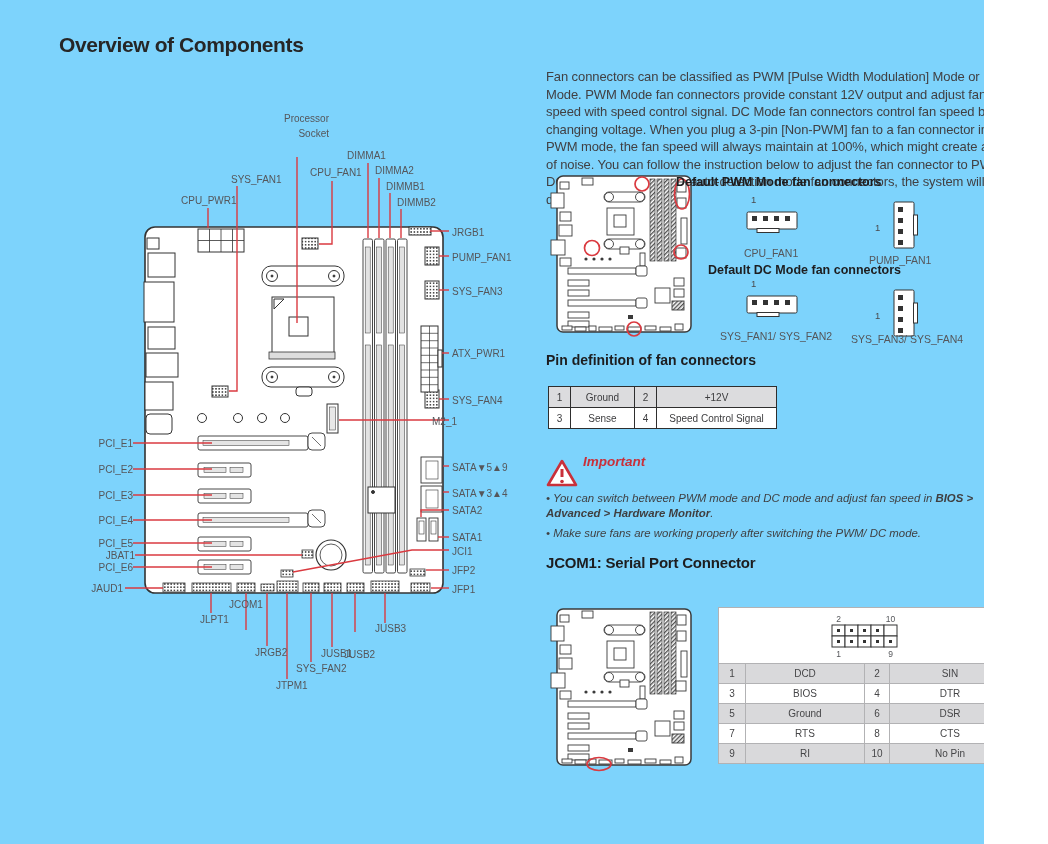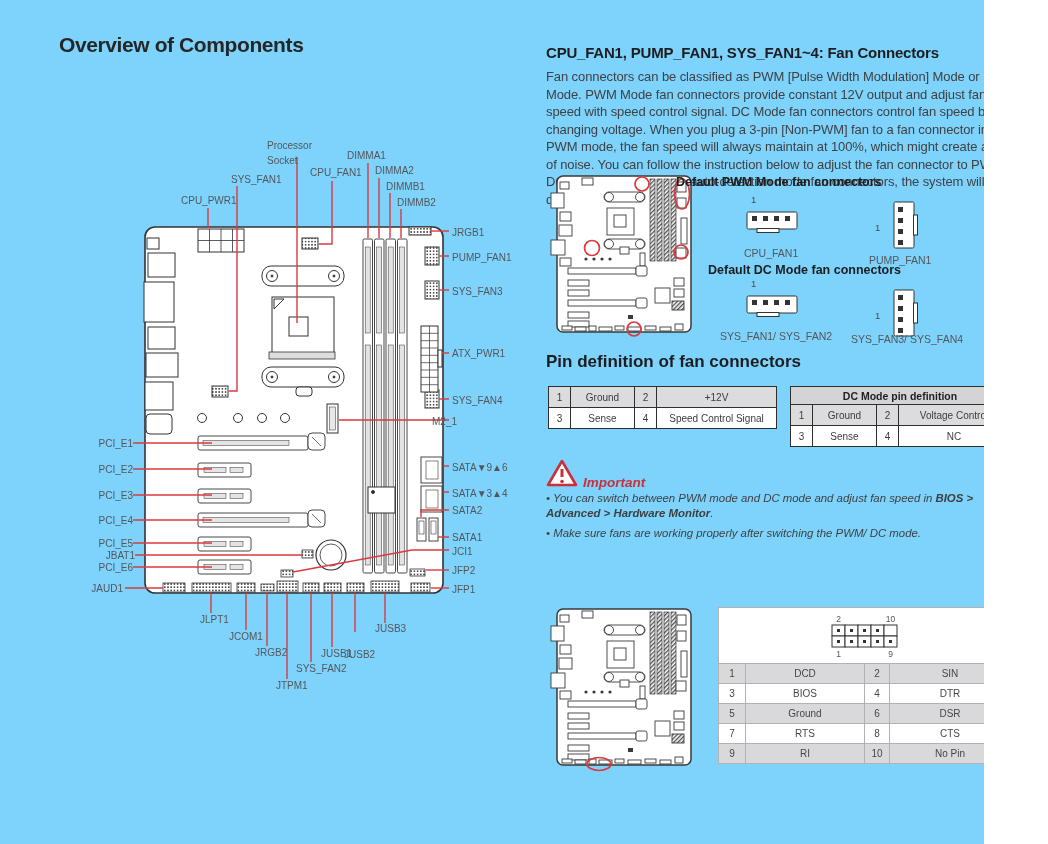"CPU_FAN1, PUMP_FAN1, SYS_FAN1~4: Fan" div.rc-h1 { html: <div>CPU_FAN1, PUMP_FAN1, SYS_FAN1~4: Fan Connectors</div> -> none }
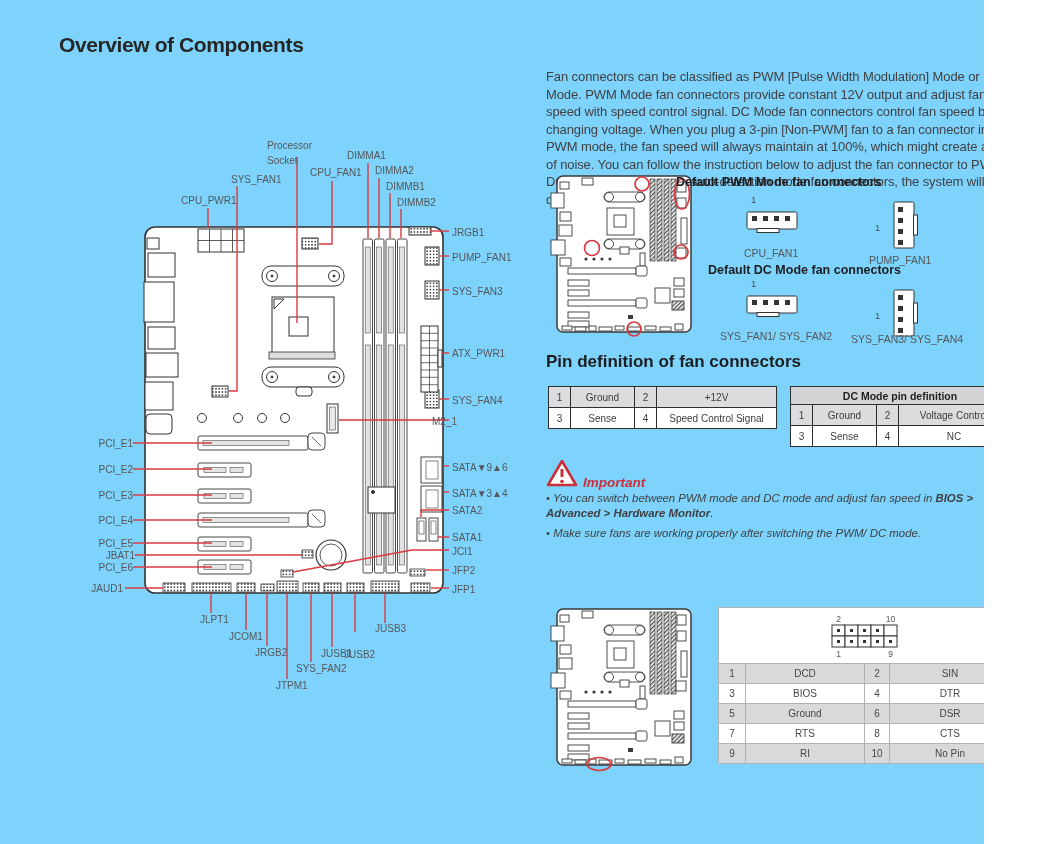"Processor" div.dlbl { text-align: left -> right; top: 139px -> 112px }
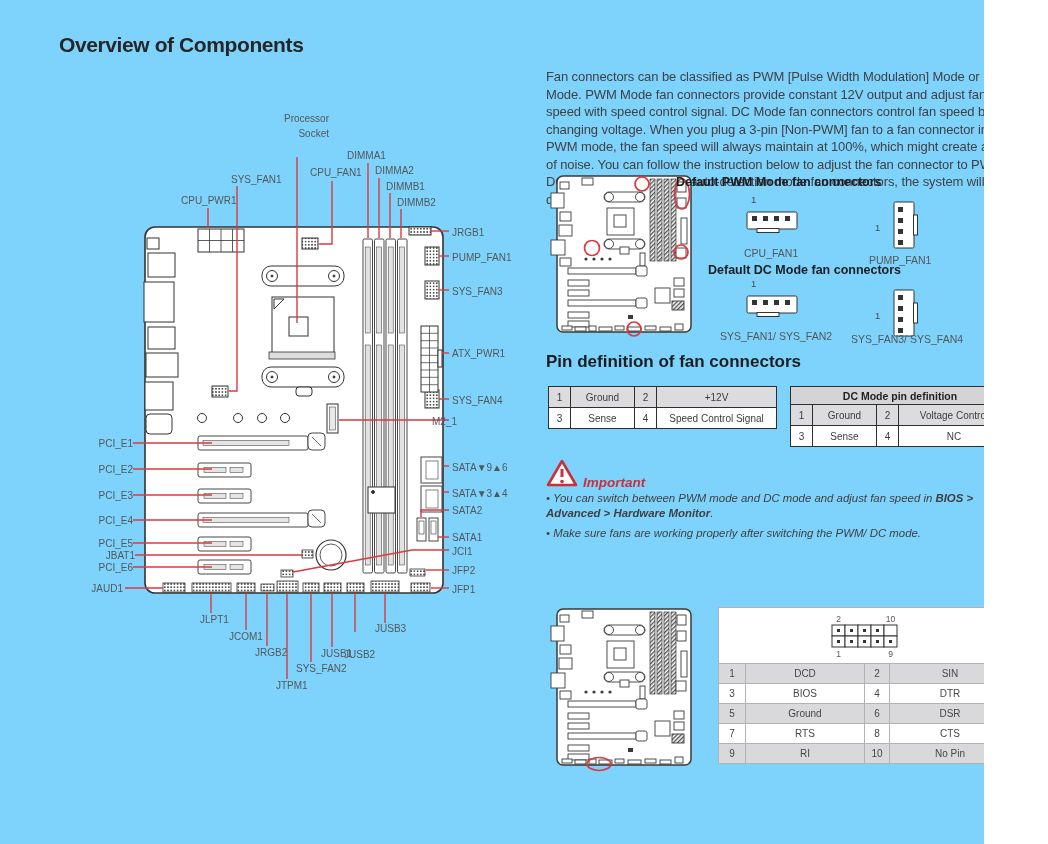"Pin definition of fan connectors" div.rc-sub { font-size: 17px -> 14px }
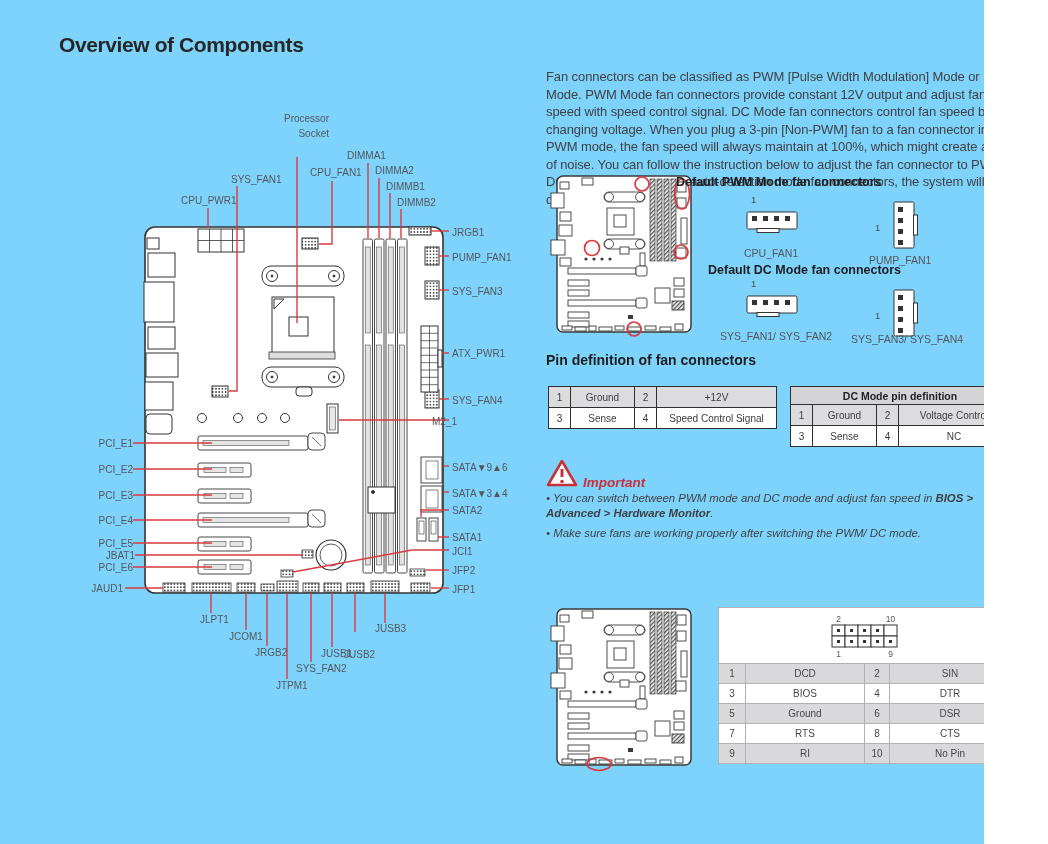"DC Mode pin definition" table.pintable { html: <table> <colgroup> <col> <col> <col> <col> </colgroup> <tbody> <tr> <th>DC Mode pin definition</th> </tr> <tr> <td>1</td> <td>Ground</td> <td>2</td> <td>Voltage Control</td> </tr> <tr> <td>3</td> <td>Sense</td> <td>4</td> <td>NC</td> </tr> </tbody> </table> -> none }
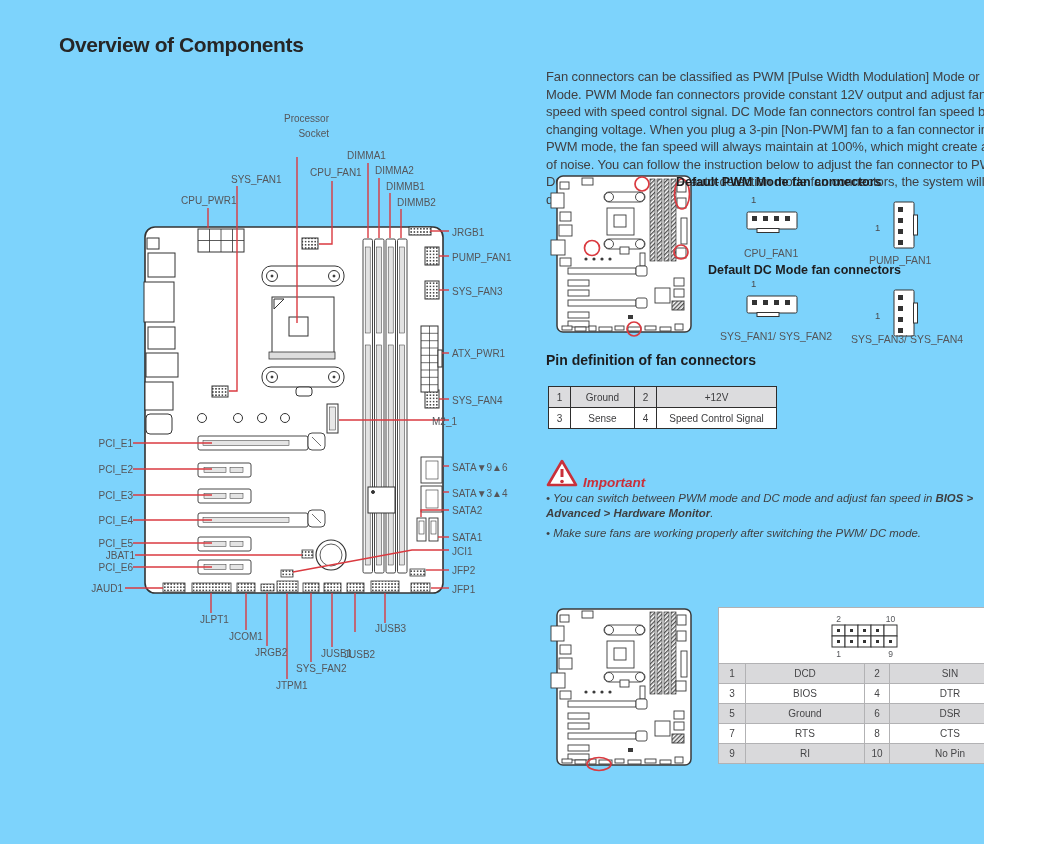"SATA▼9▲6" div.dlbl { text: 9▲6 -> 5▲9 }
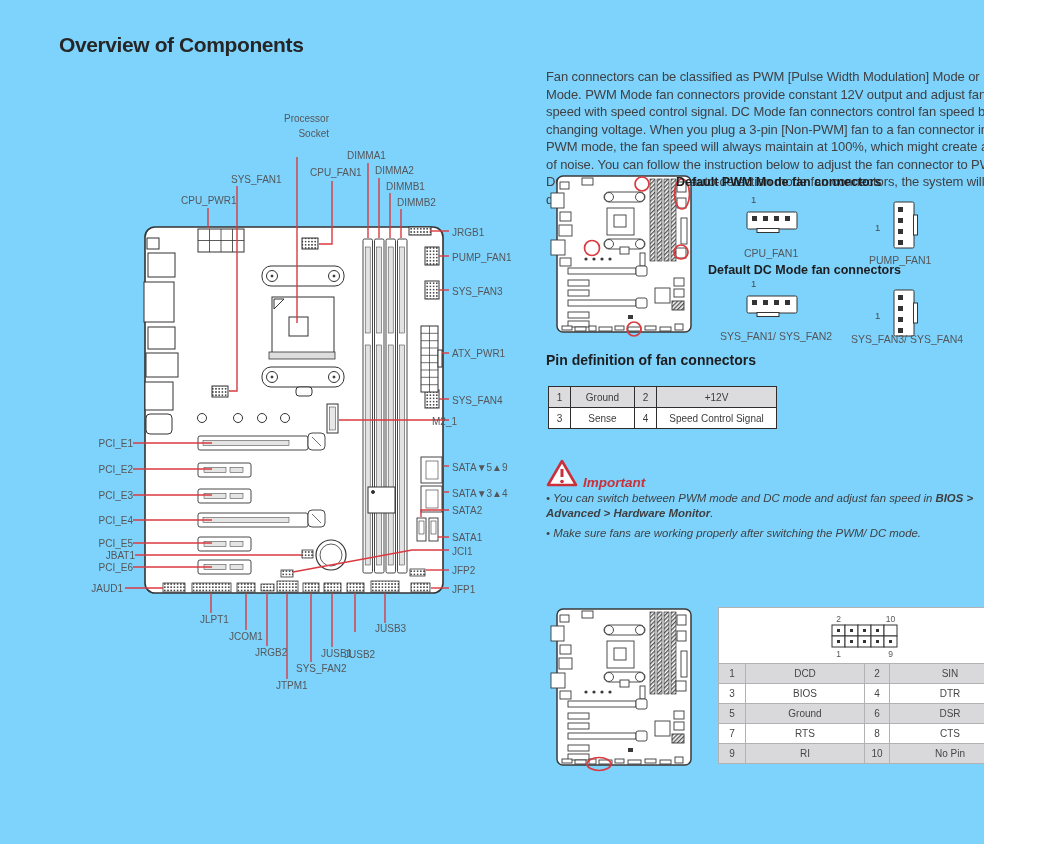"Important" div.imp-title { top: 475px -> 454px }
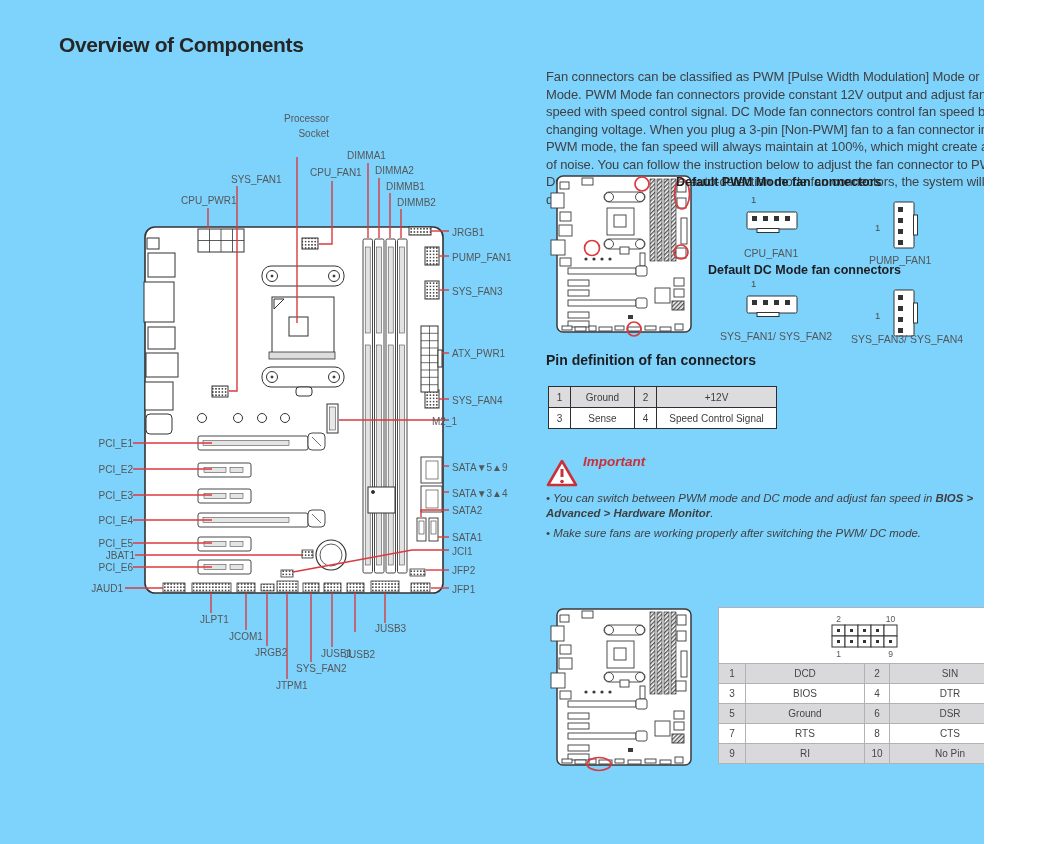"JCOM1: Serial Port Connector" div.rc-h1 { html: none -> <div>JCOM1: Serial Port Connector</div> }
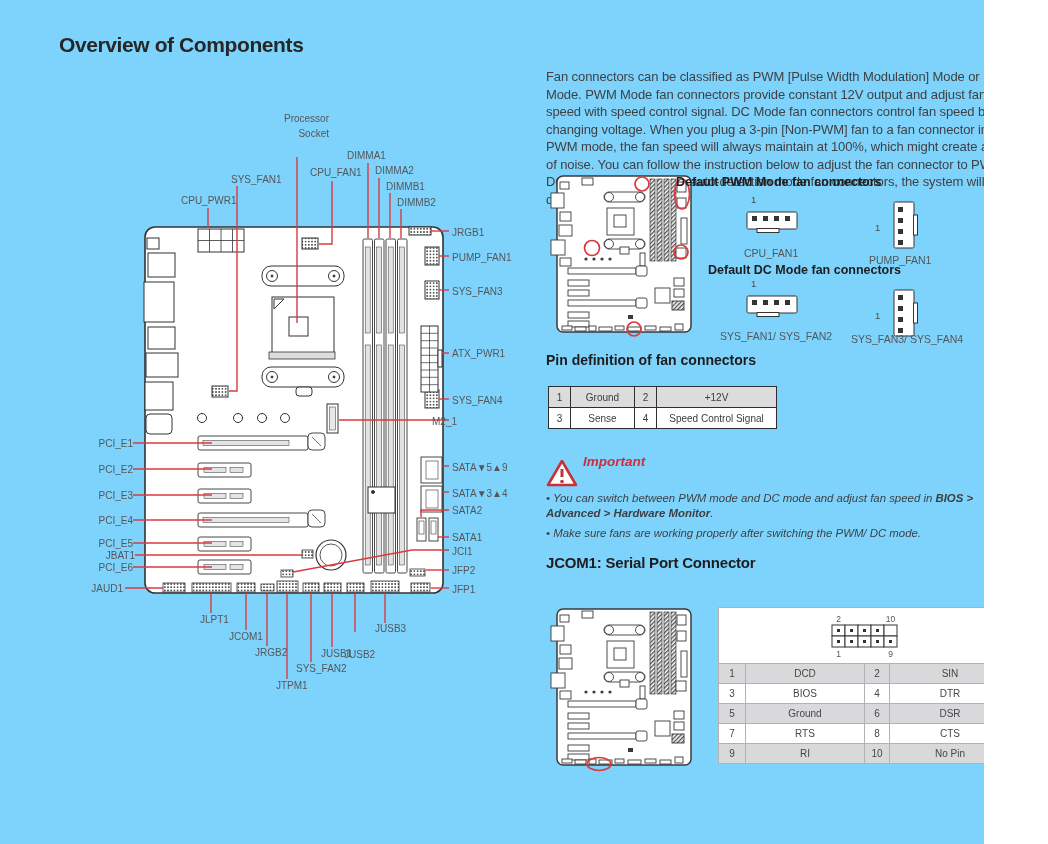"JCOM1" div.dlbl { top: 630px -> 598px }
